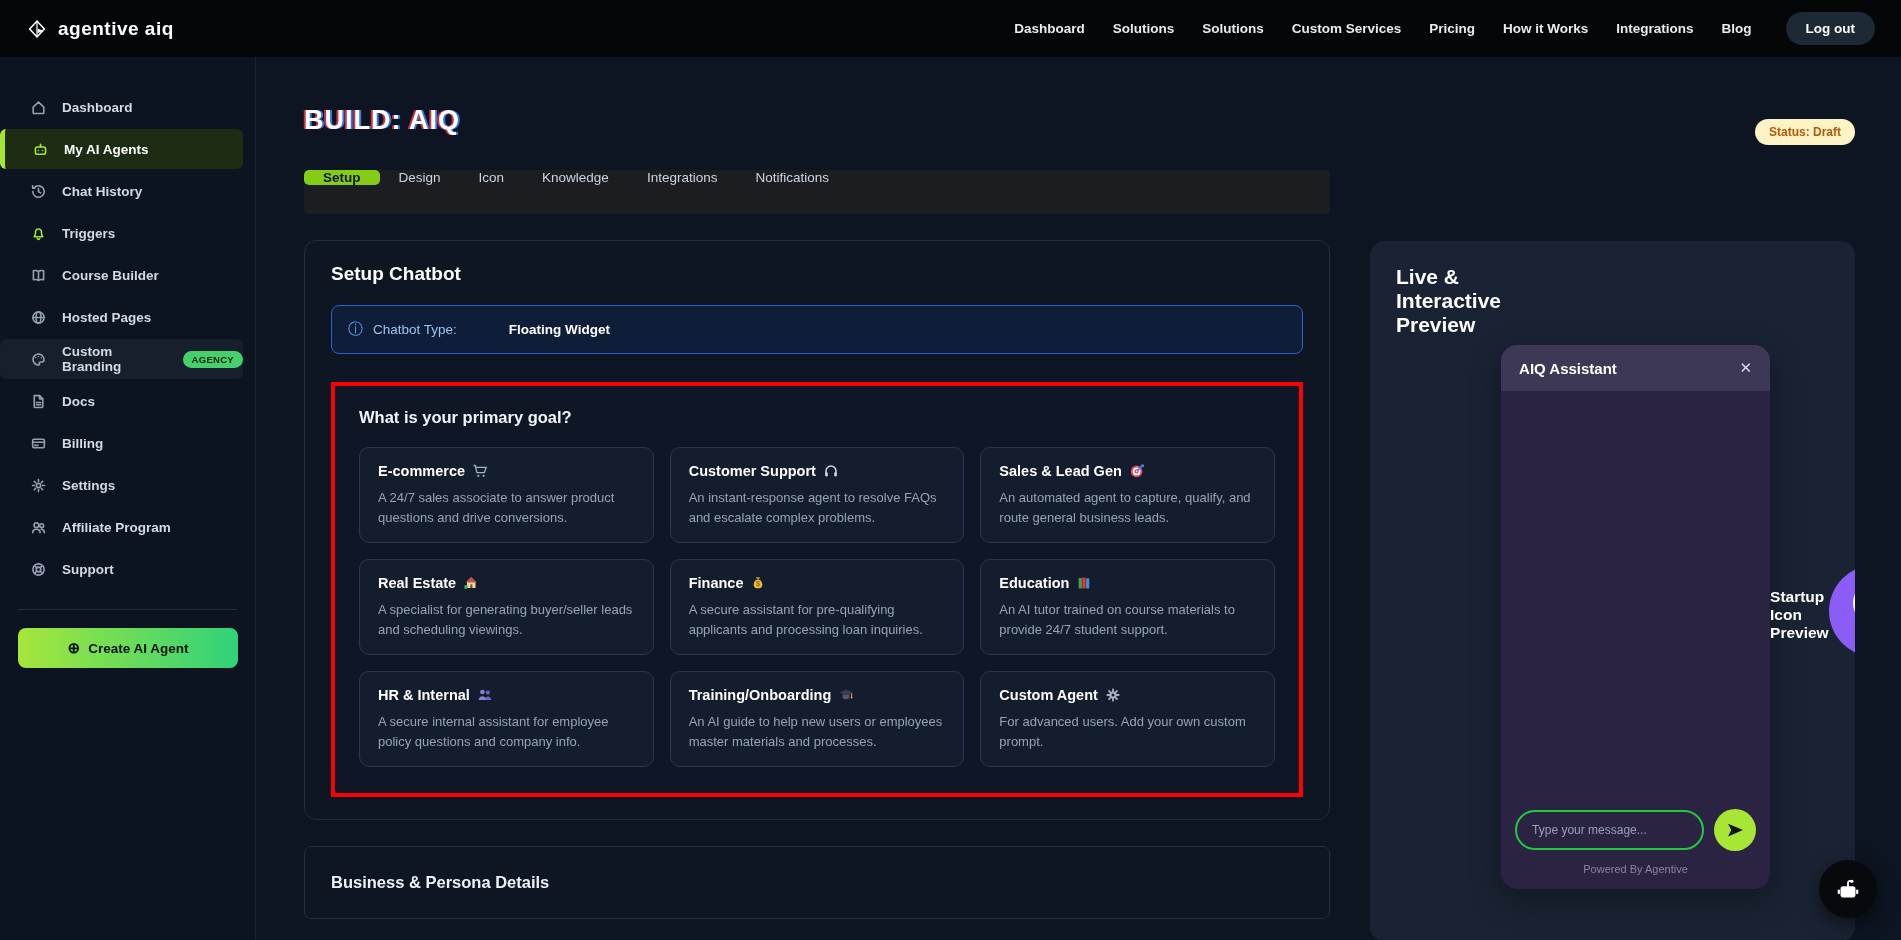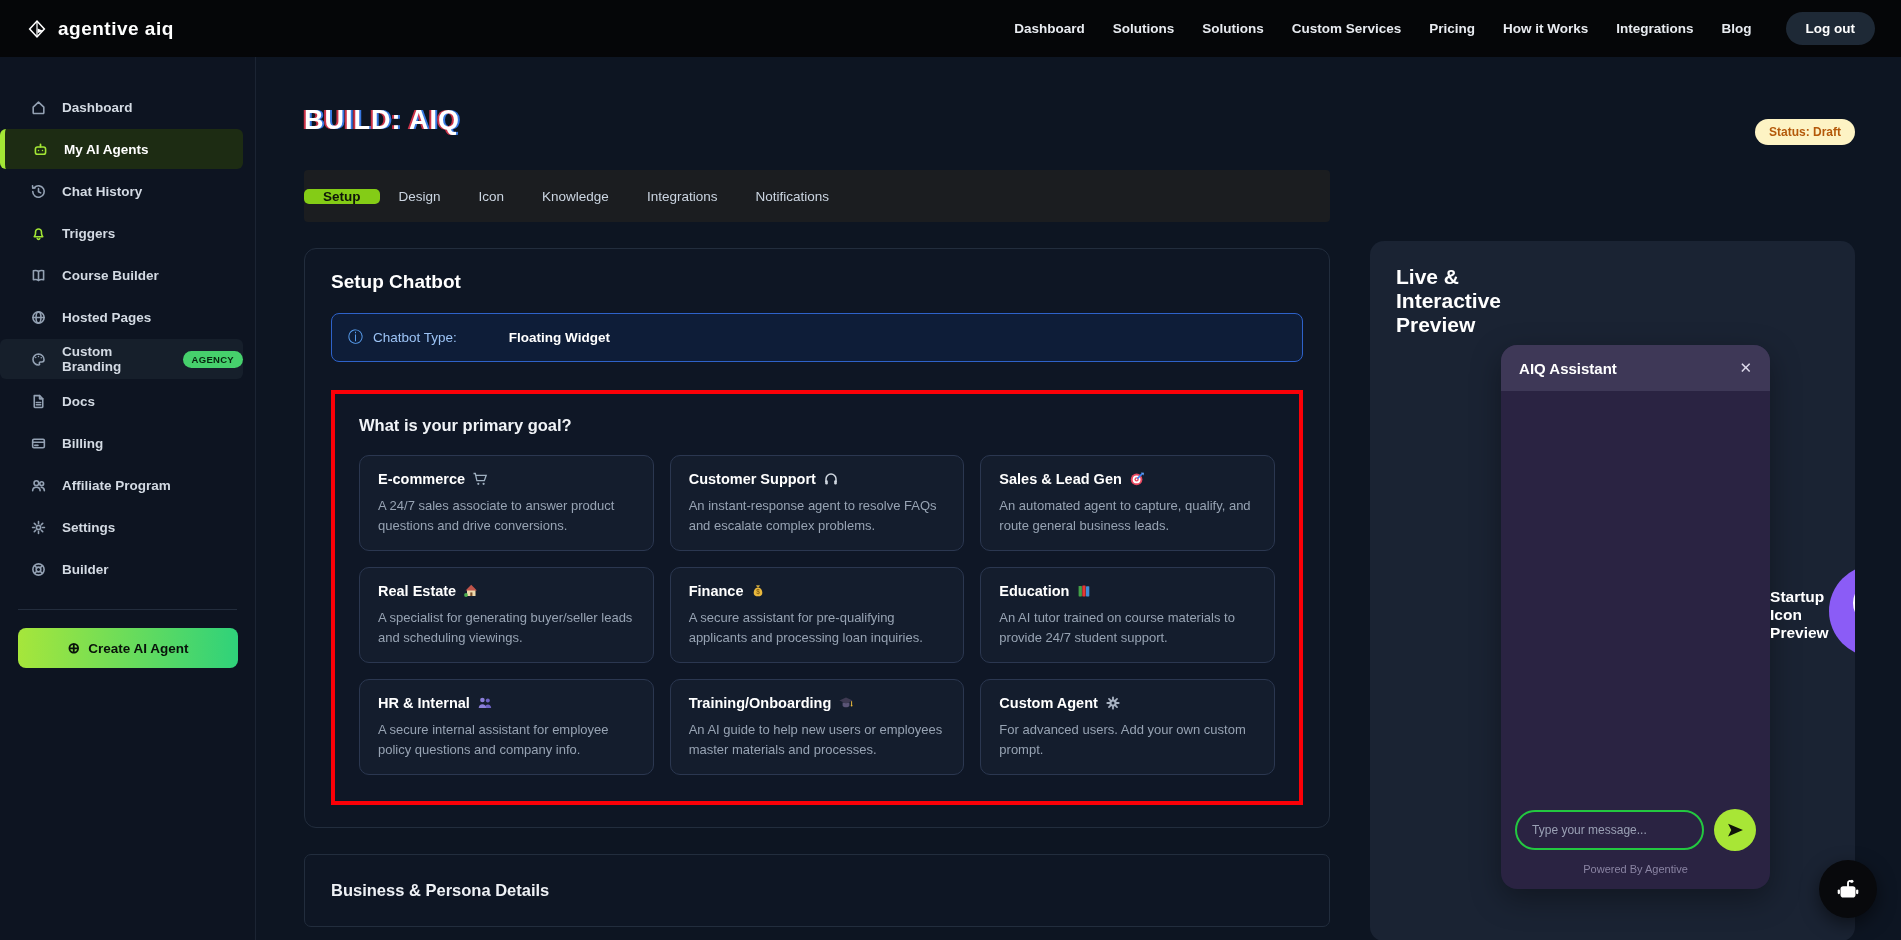"Setup" .tabs { align-items: center -> flex-start; height: 52px -> 44px }
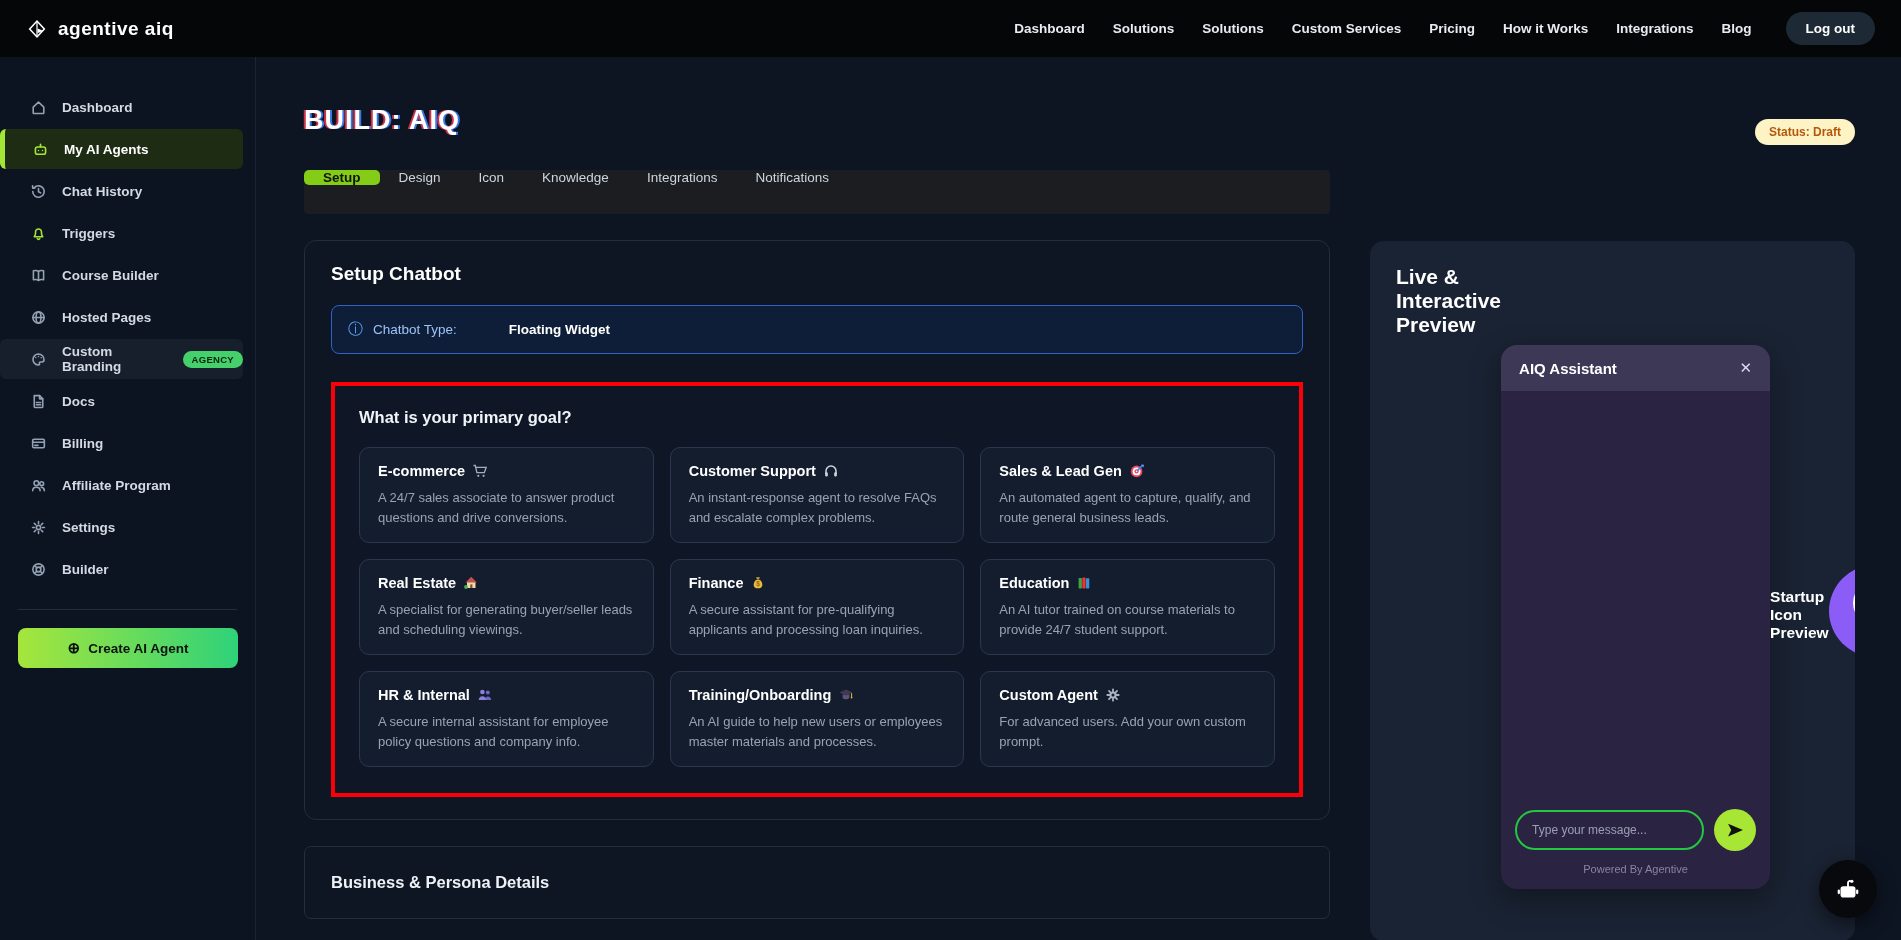"Affiliate Program" div.side-item { order: before "Settings" -> after "Settings" }
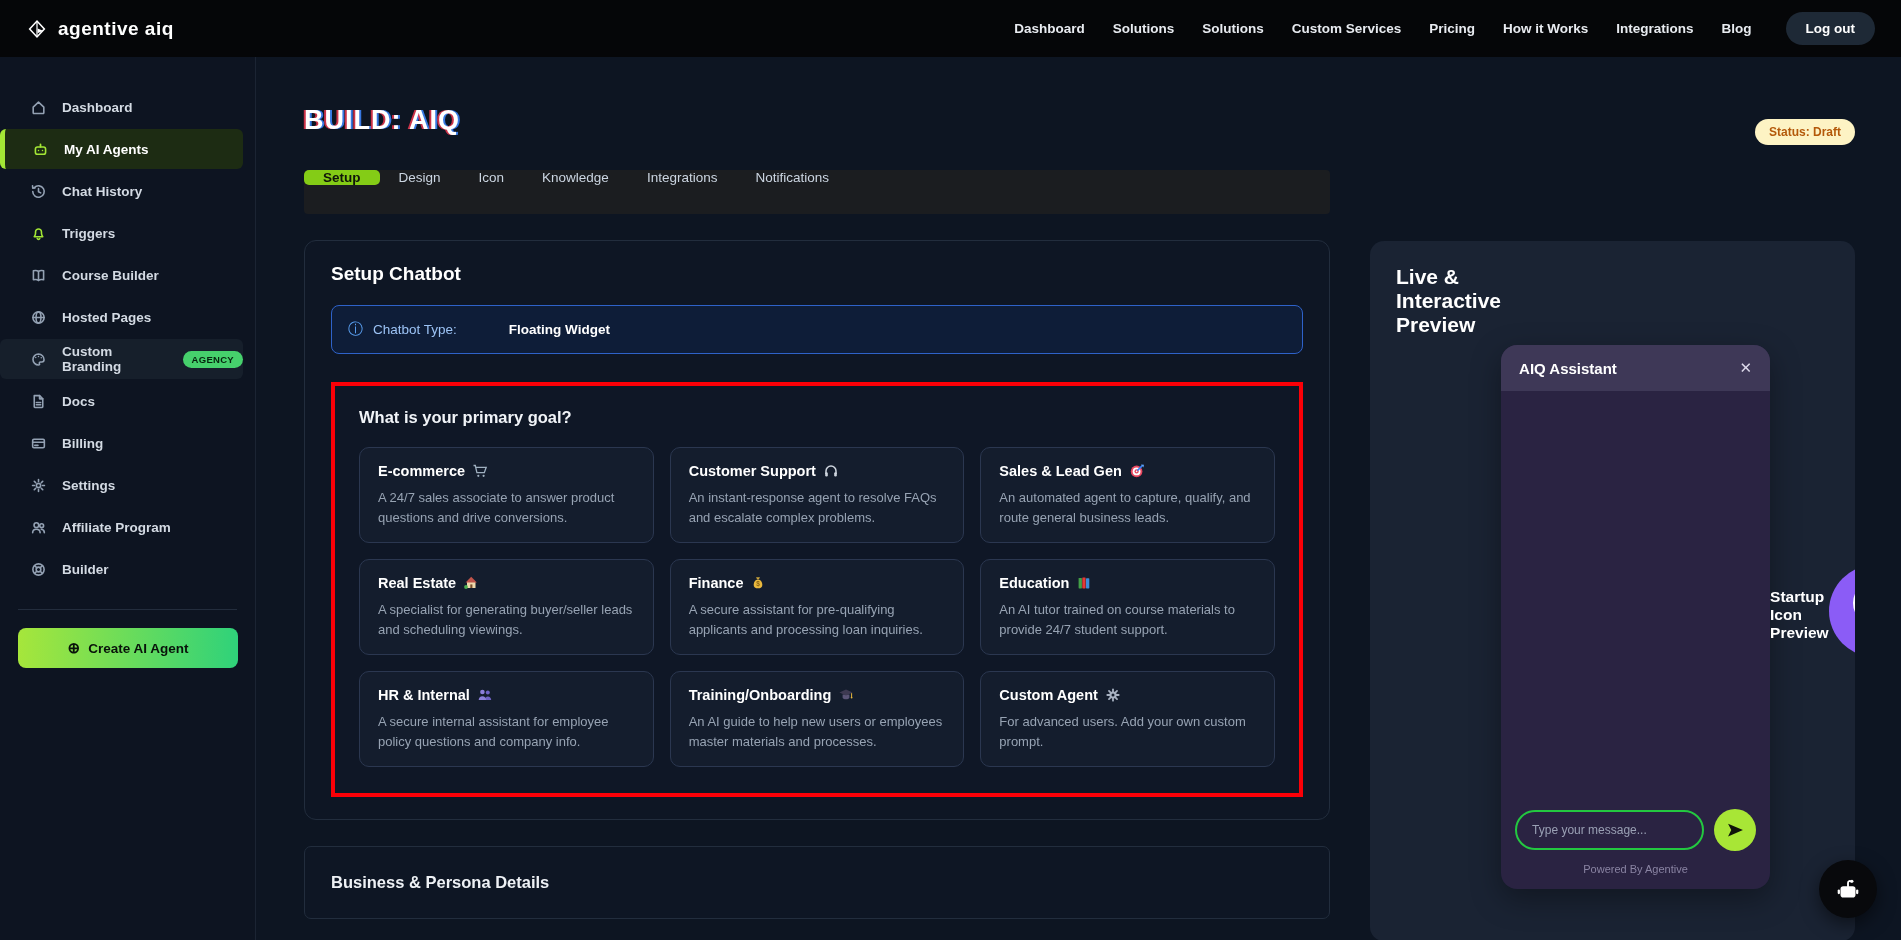"Builder" span { text: Builder -> Support }
